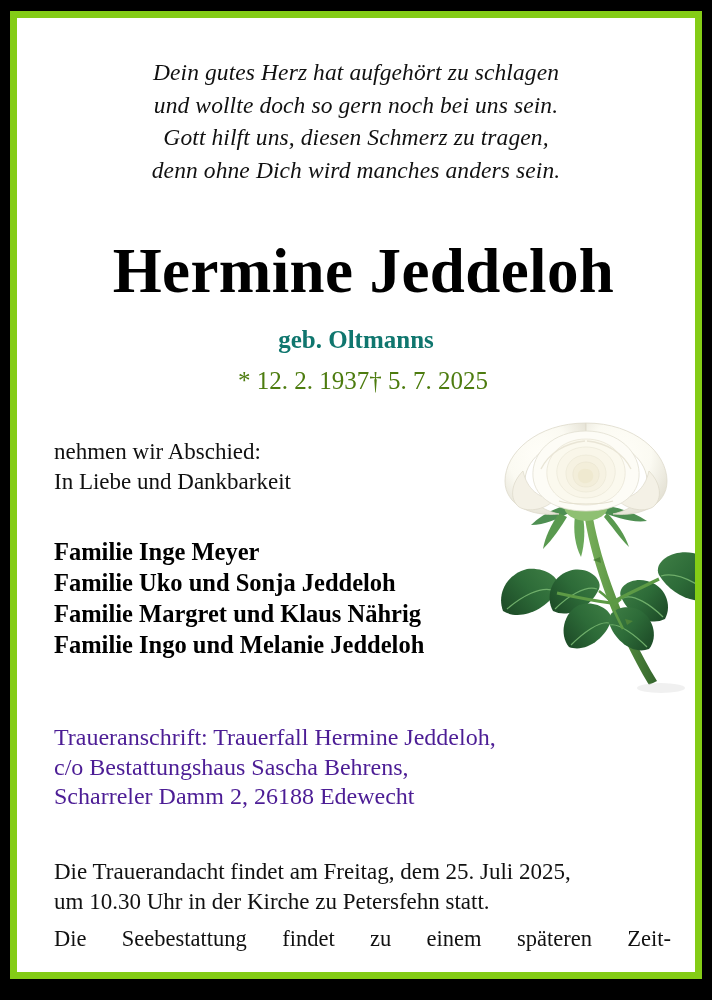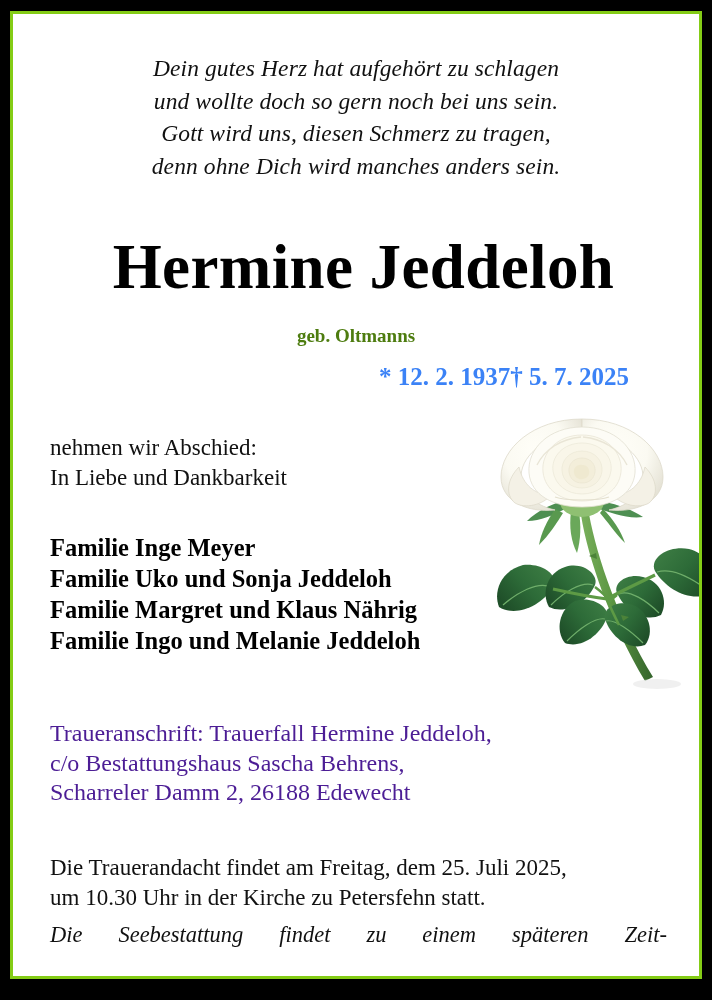"Dein gutes Herz hat aufgehört" #inner { border: 3px solid #84cc16 -> 7px solid #84cc16 }
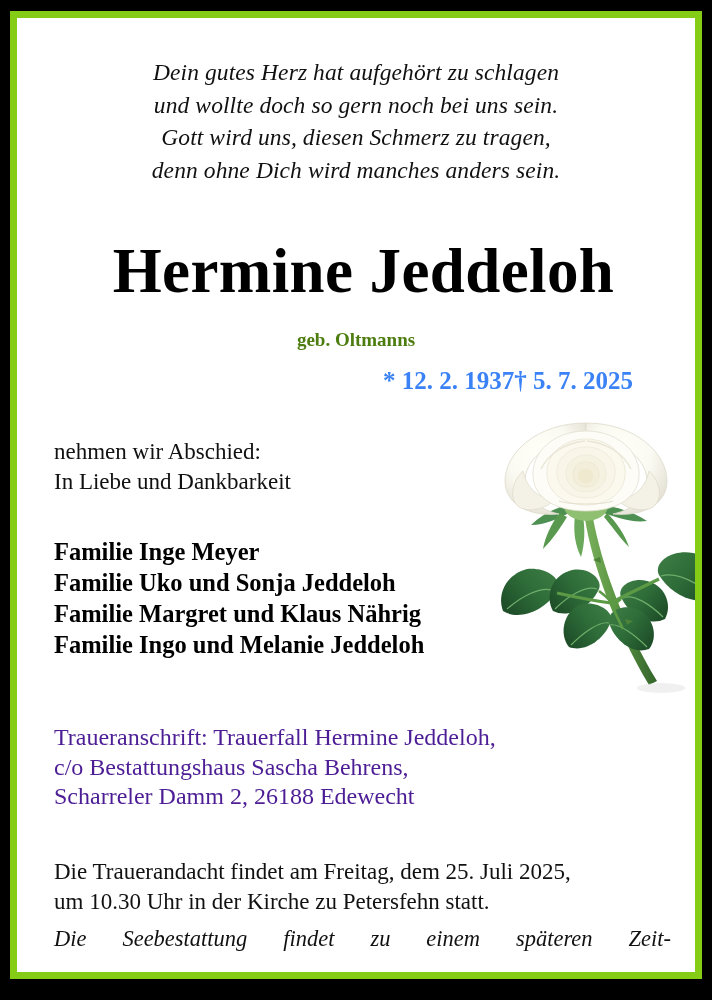"Gott wird uns, diesen Schmerz" span.pline { text: wird -> hilft }
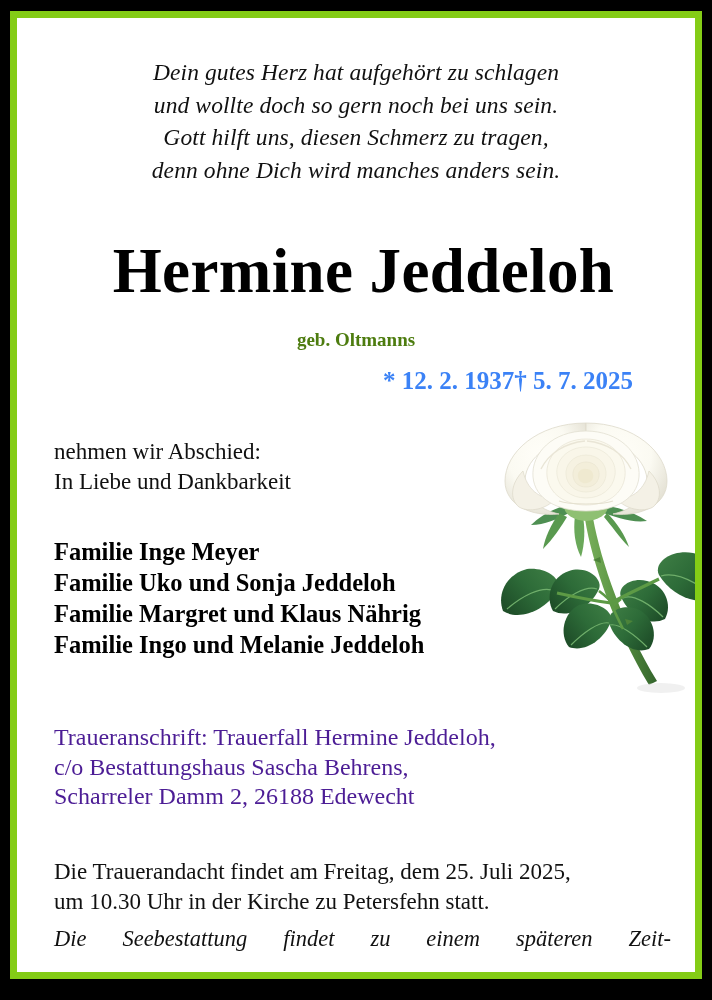"geb. Oltmanns" .maiden { color: #4d7c0f -> #0f766e; font-size: 19px -> 25px }
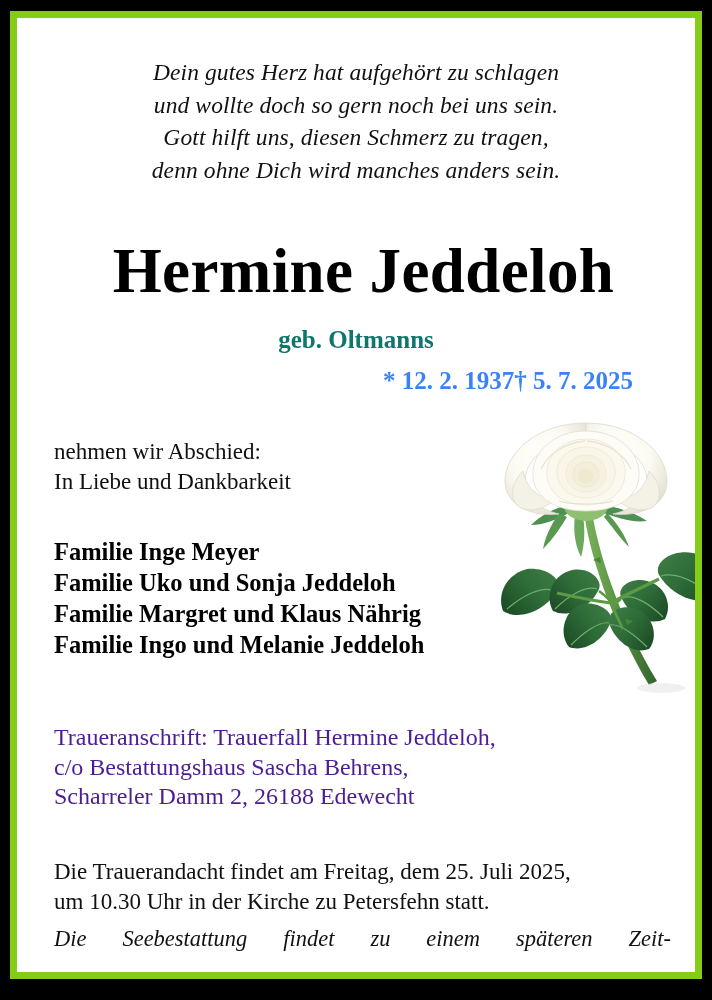"* 12. 2. 1937" .dates { color: #3b82f6 -> #4d7c0f; font-weight: 700 -> 400; justify-content: flex-end -> center }
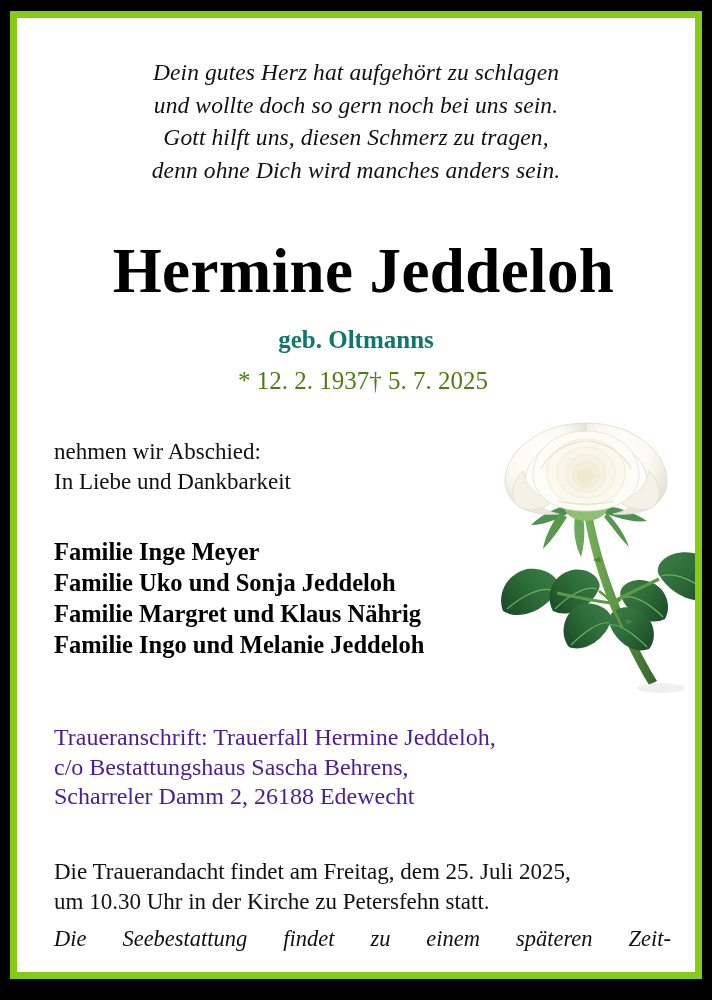"Die Seebestattung findet zu einem" .seaburial { font-style: italic -> none }
